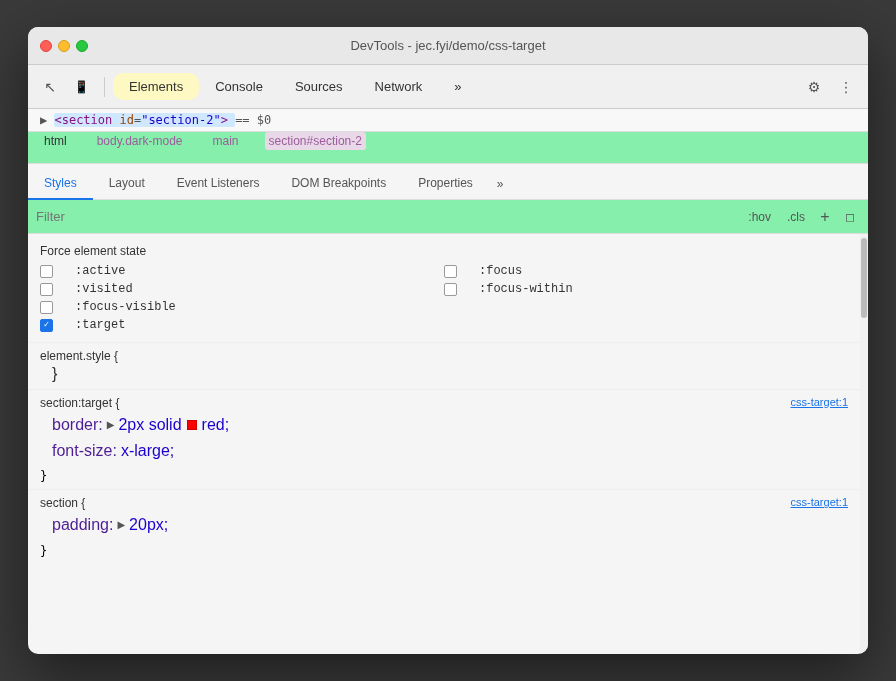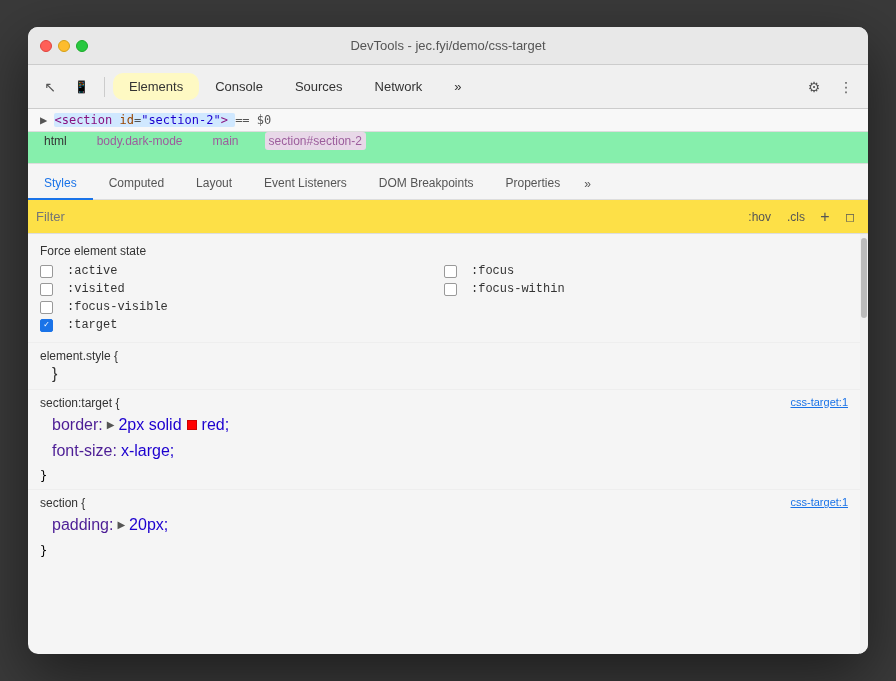"Computed" button.panel-tab { html: <button> <span>Computed</span> </button> -> none }
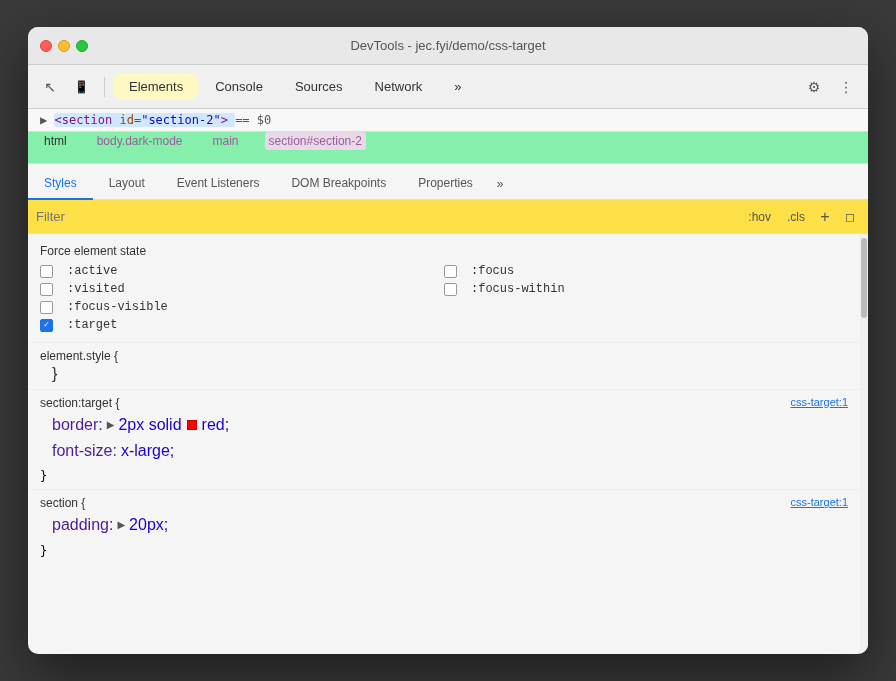"Filter" .filter-bar { background: #fde047 -> #86efac }
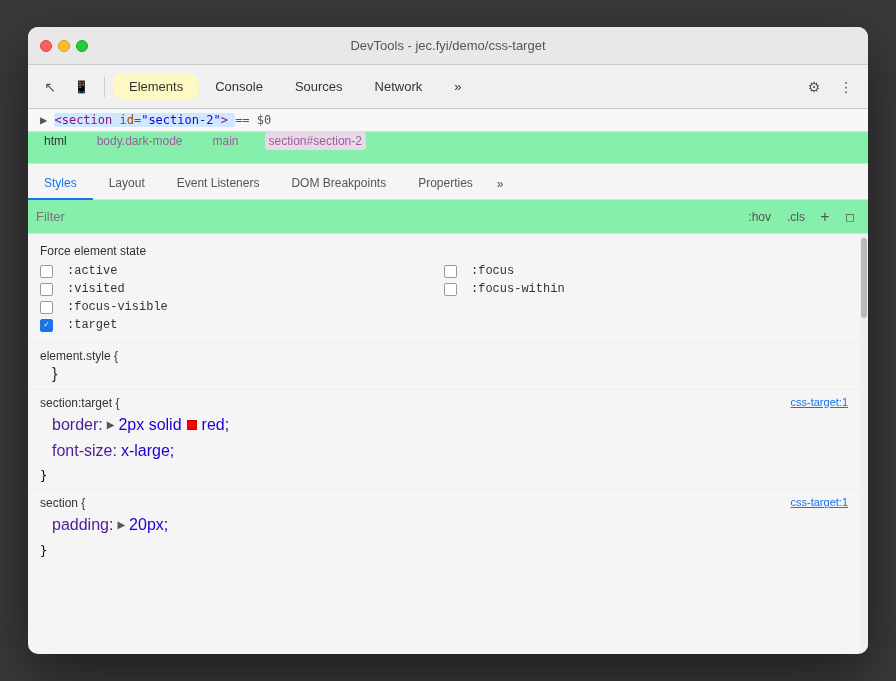":active" .force-state-item { gap: 14px -> 22px }
